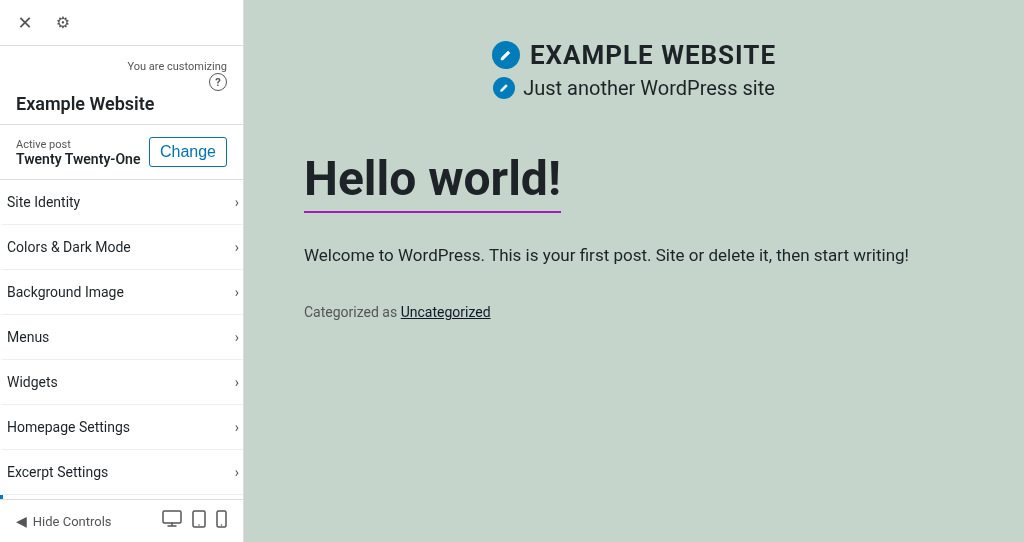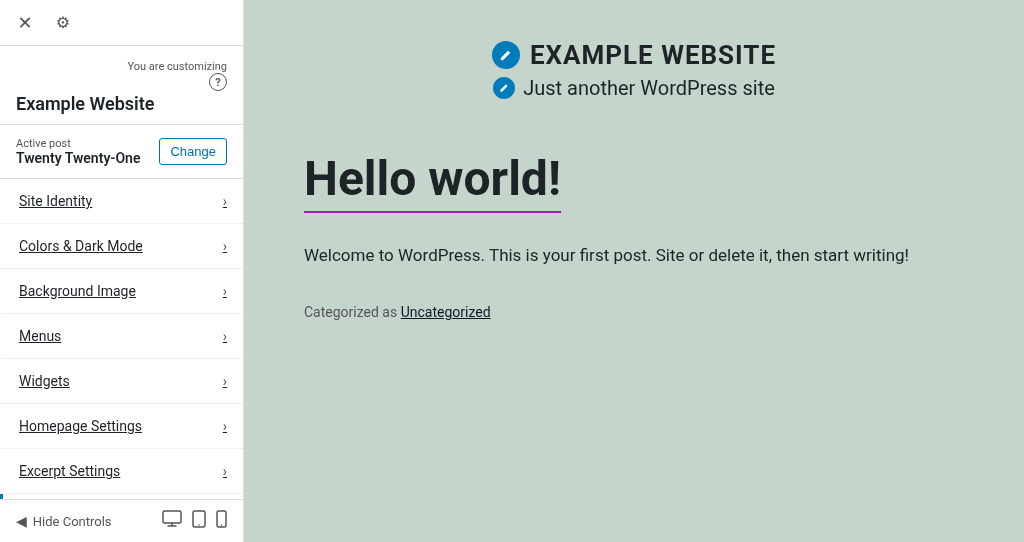"Change" .change-btn { font-size: 13px -> 16px }
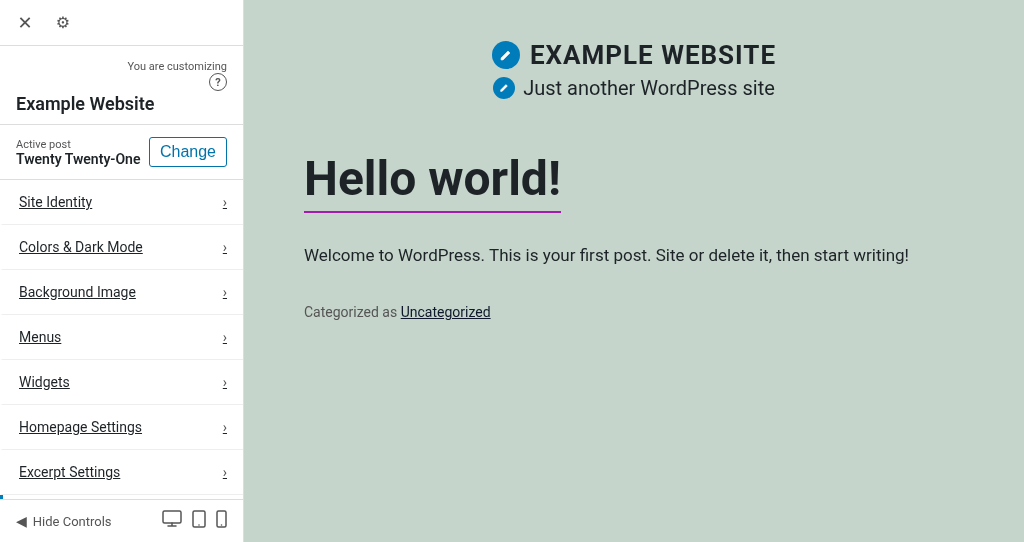"Site Identity" .nav-item { padding: 14px 16px -> 14px 4px; text-decoration: underline -> none }
